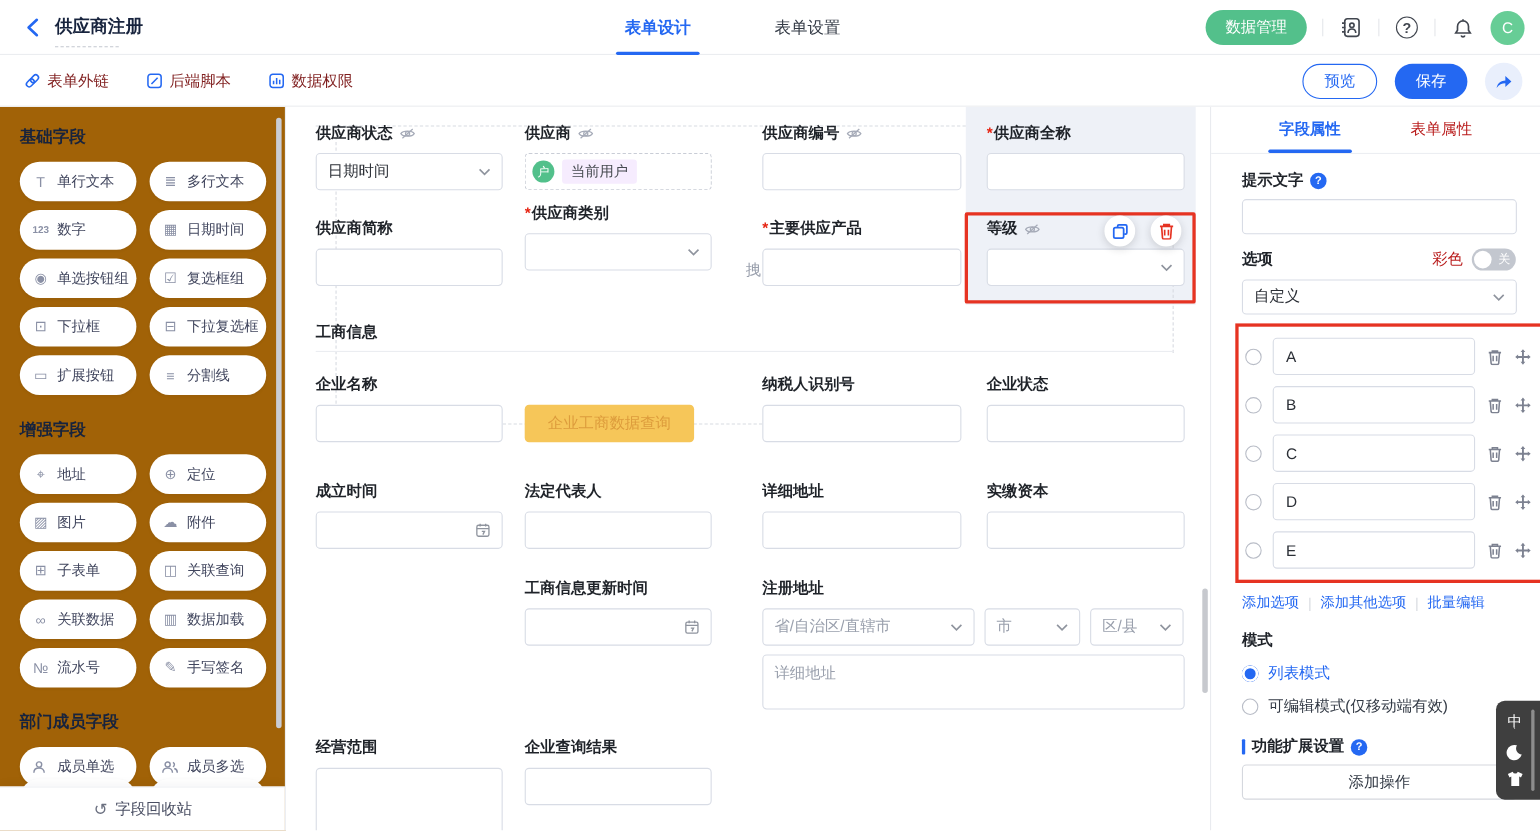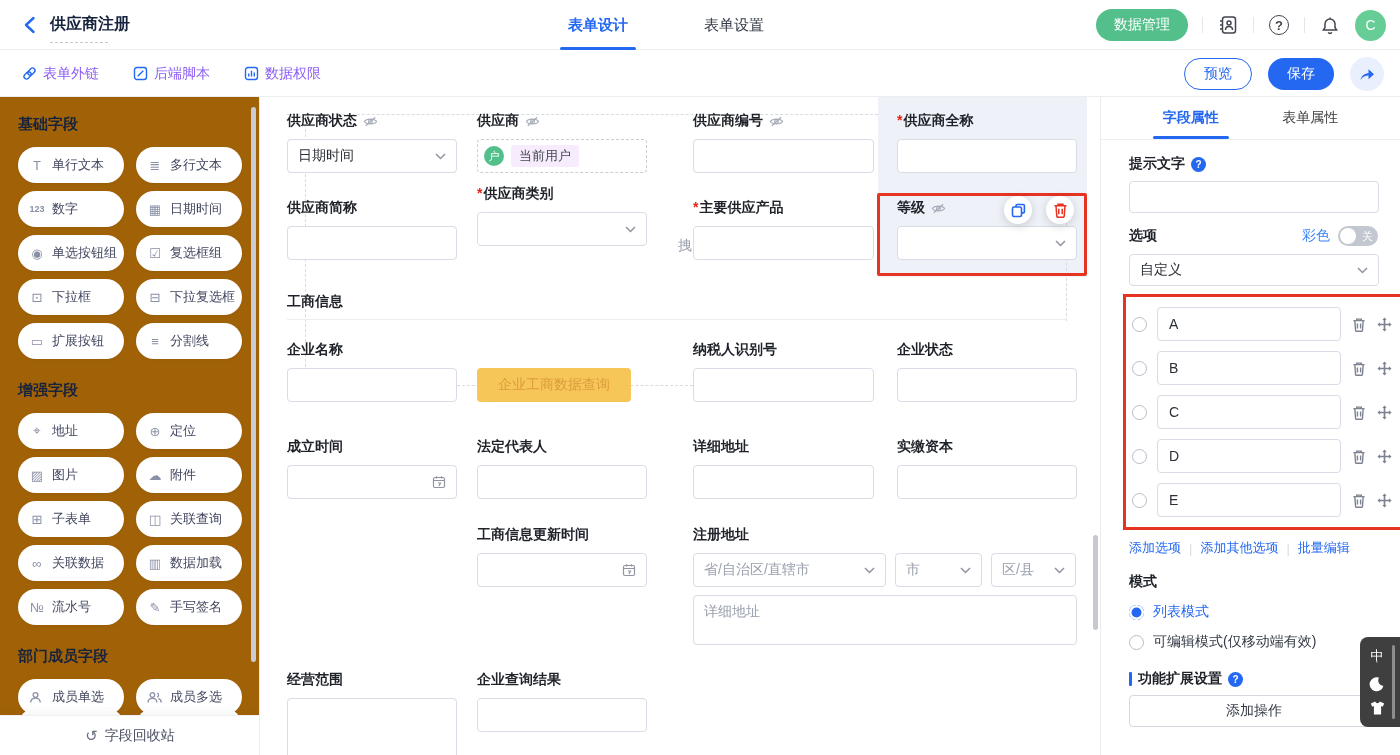"表单外链" .tlink { color: #8b5cf6 -> #7f1d1d }
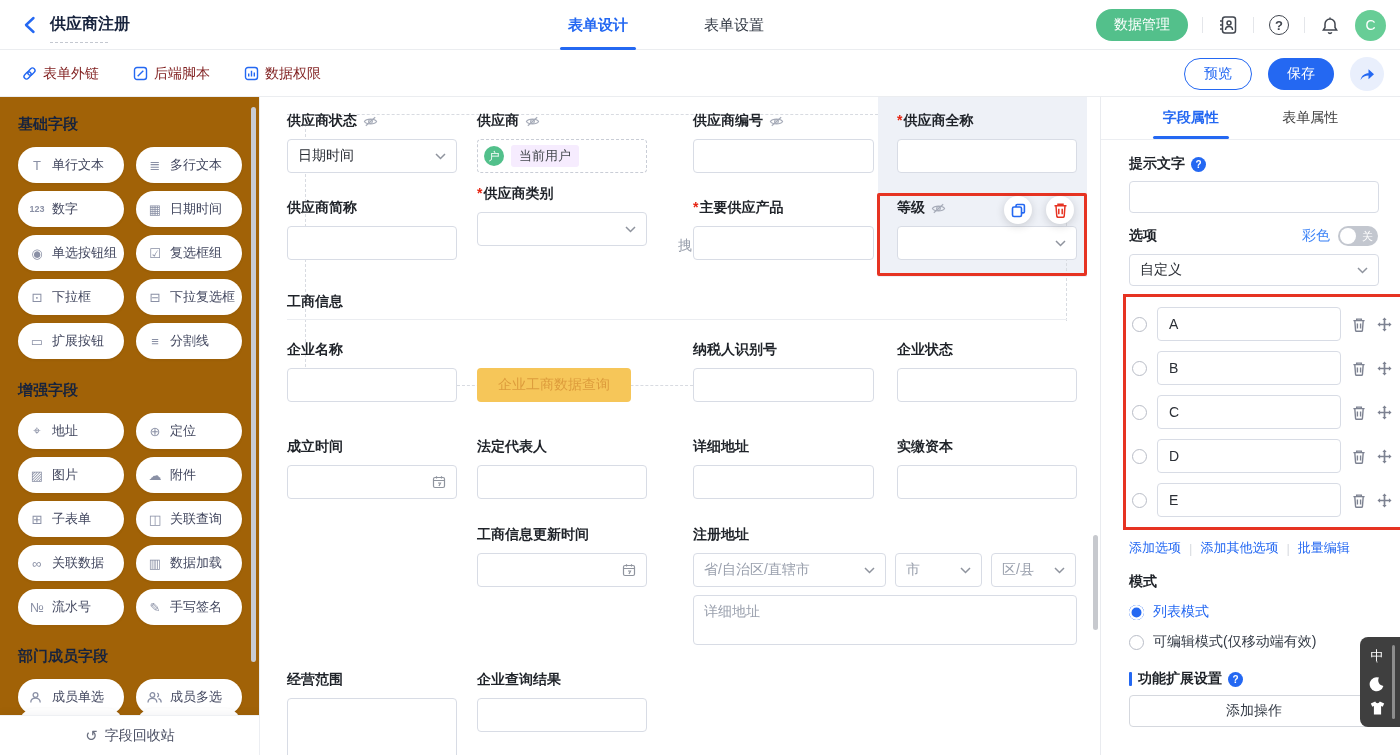"表单属性" .p-tab { color: #404040 -> #b91c1c }
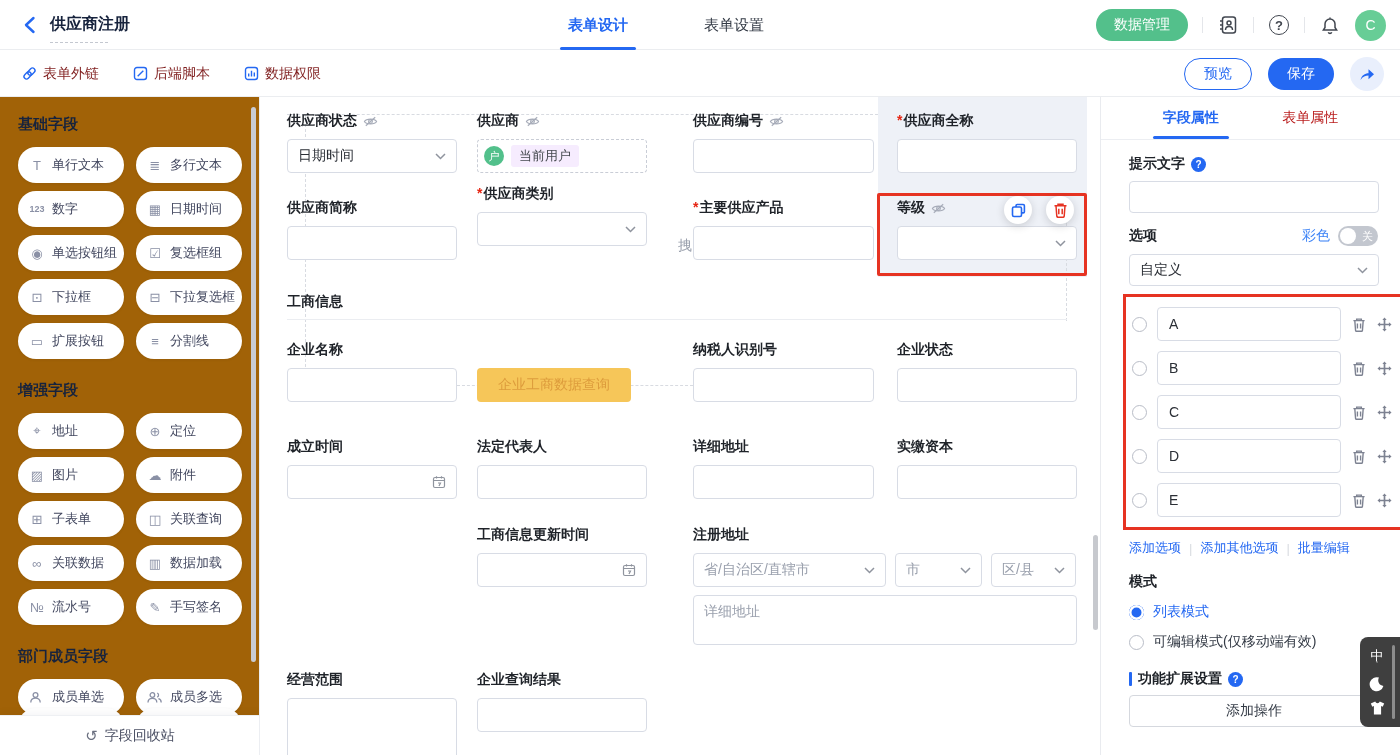"彩色" span { color: #3b82f6 -> #b91c1c }
